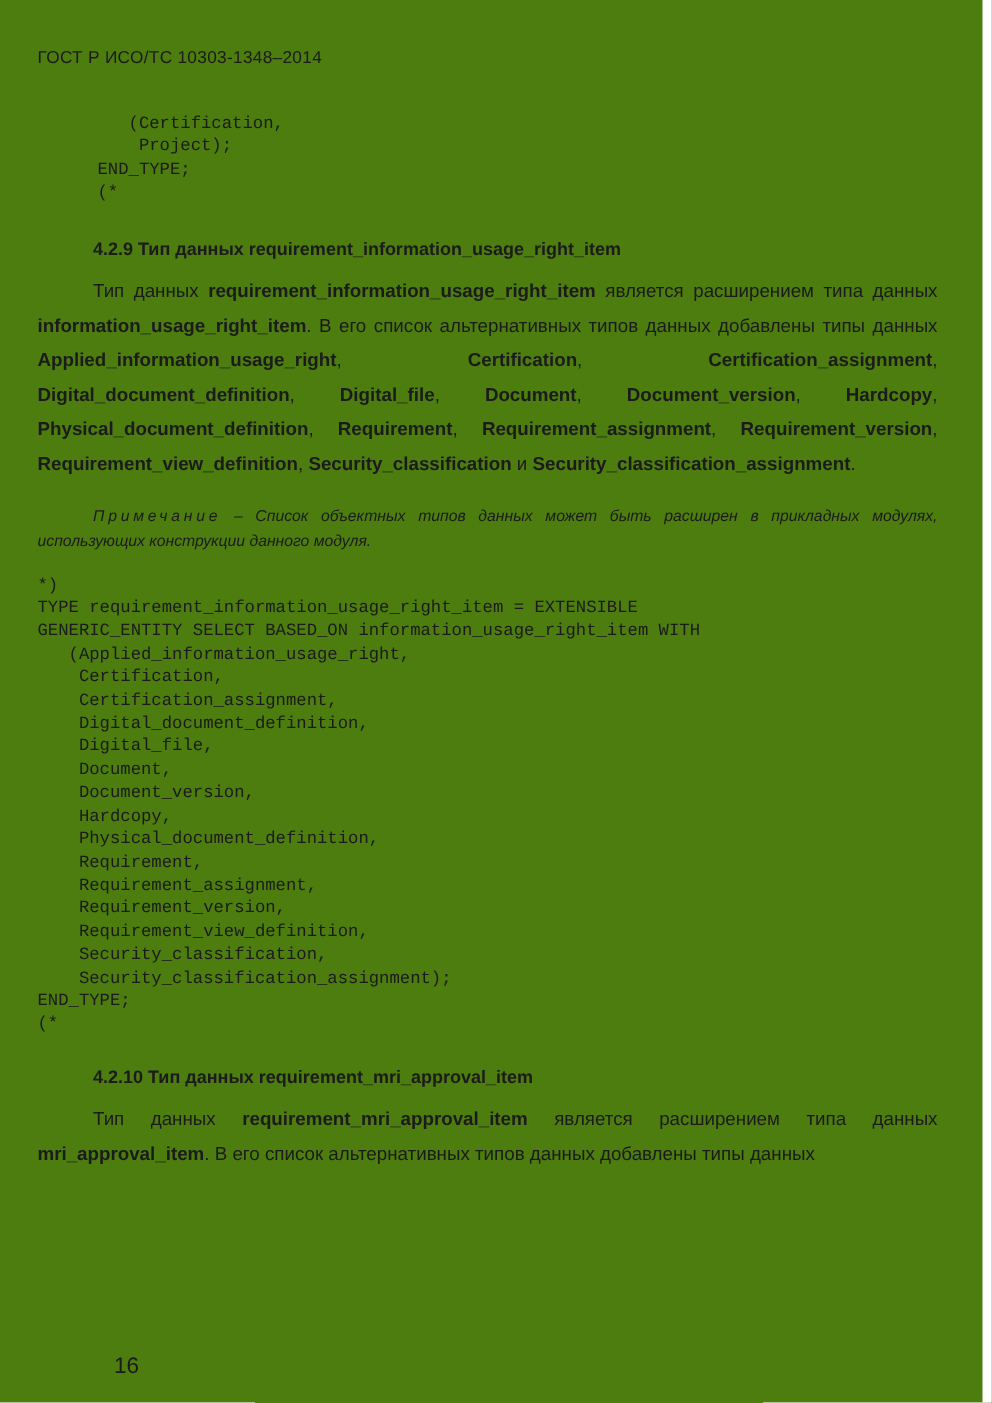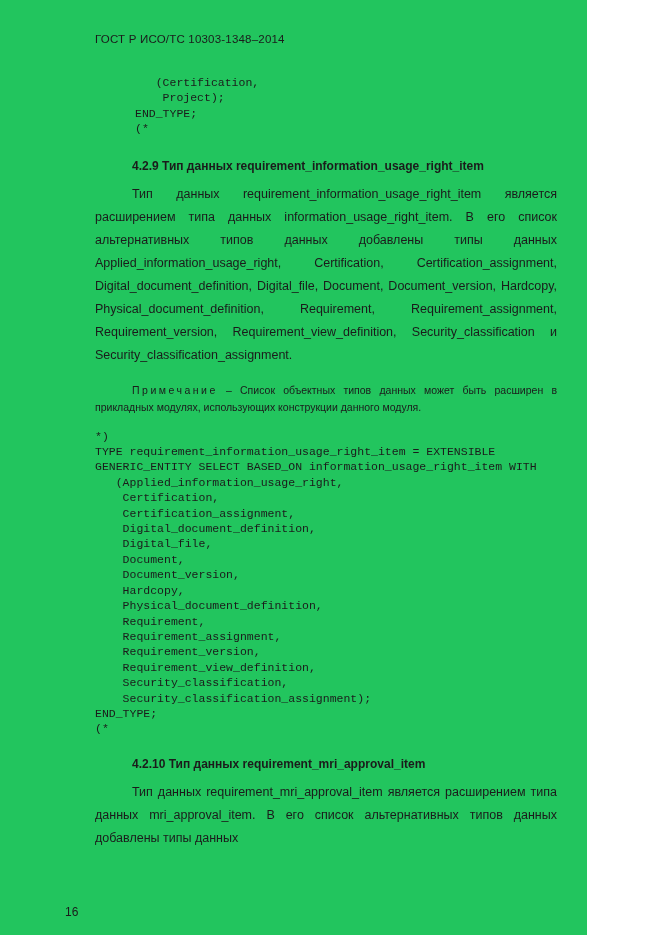"ГОСТ Р ИСО/ТС 10303-1348–2014" .page { background: #22c55e -> #4d7c0f; padding: 33px 30px 0 95px -> 33px 30px 0 25px; width: 587px -> 655px }
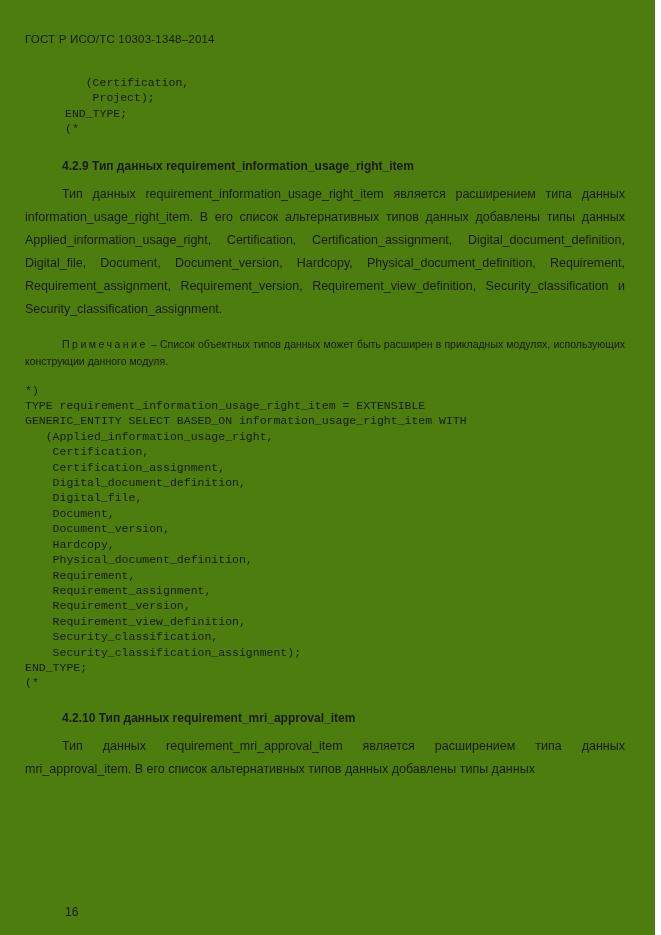"requirement_information_usage_right_item" .par b { font-weight: normal -> bold }
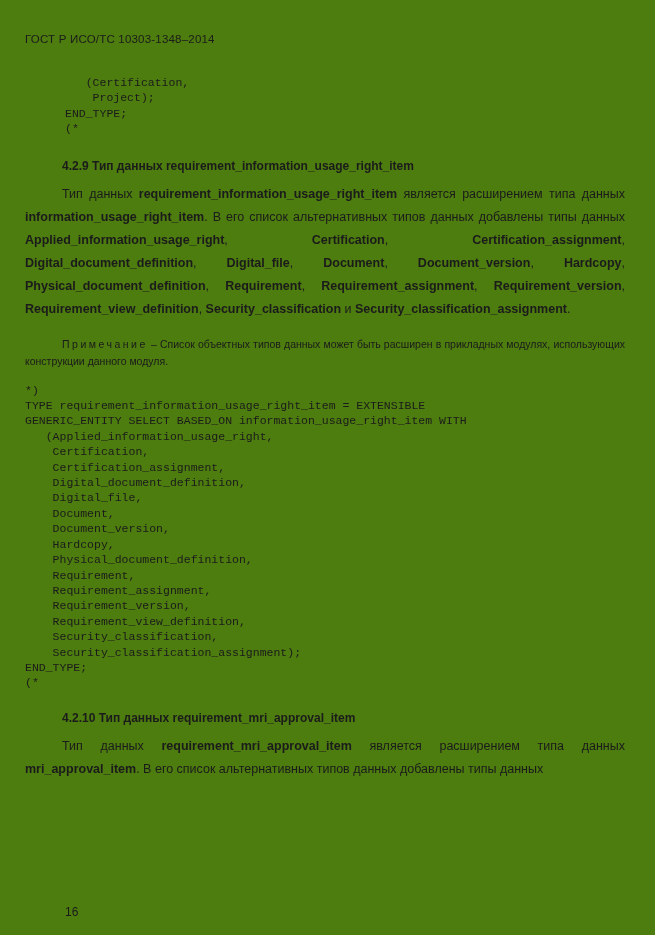"Примечание – Список объектных типов" .note { font-style: none -> italic }
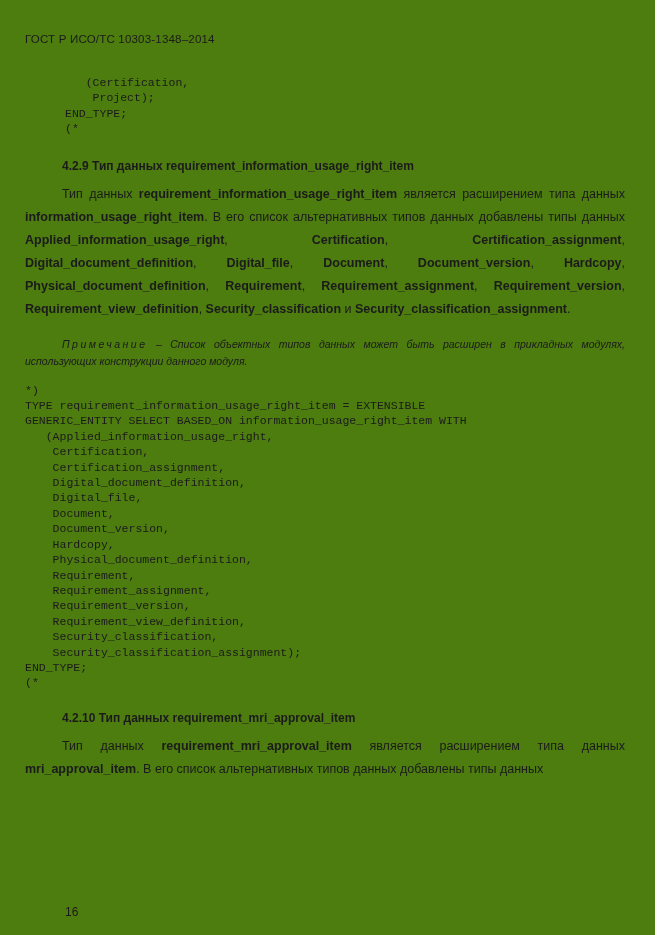"16" .page-number { font-size: 12px -> 15px; left: 65px -> 76px }
